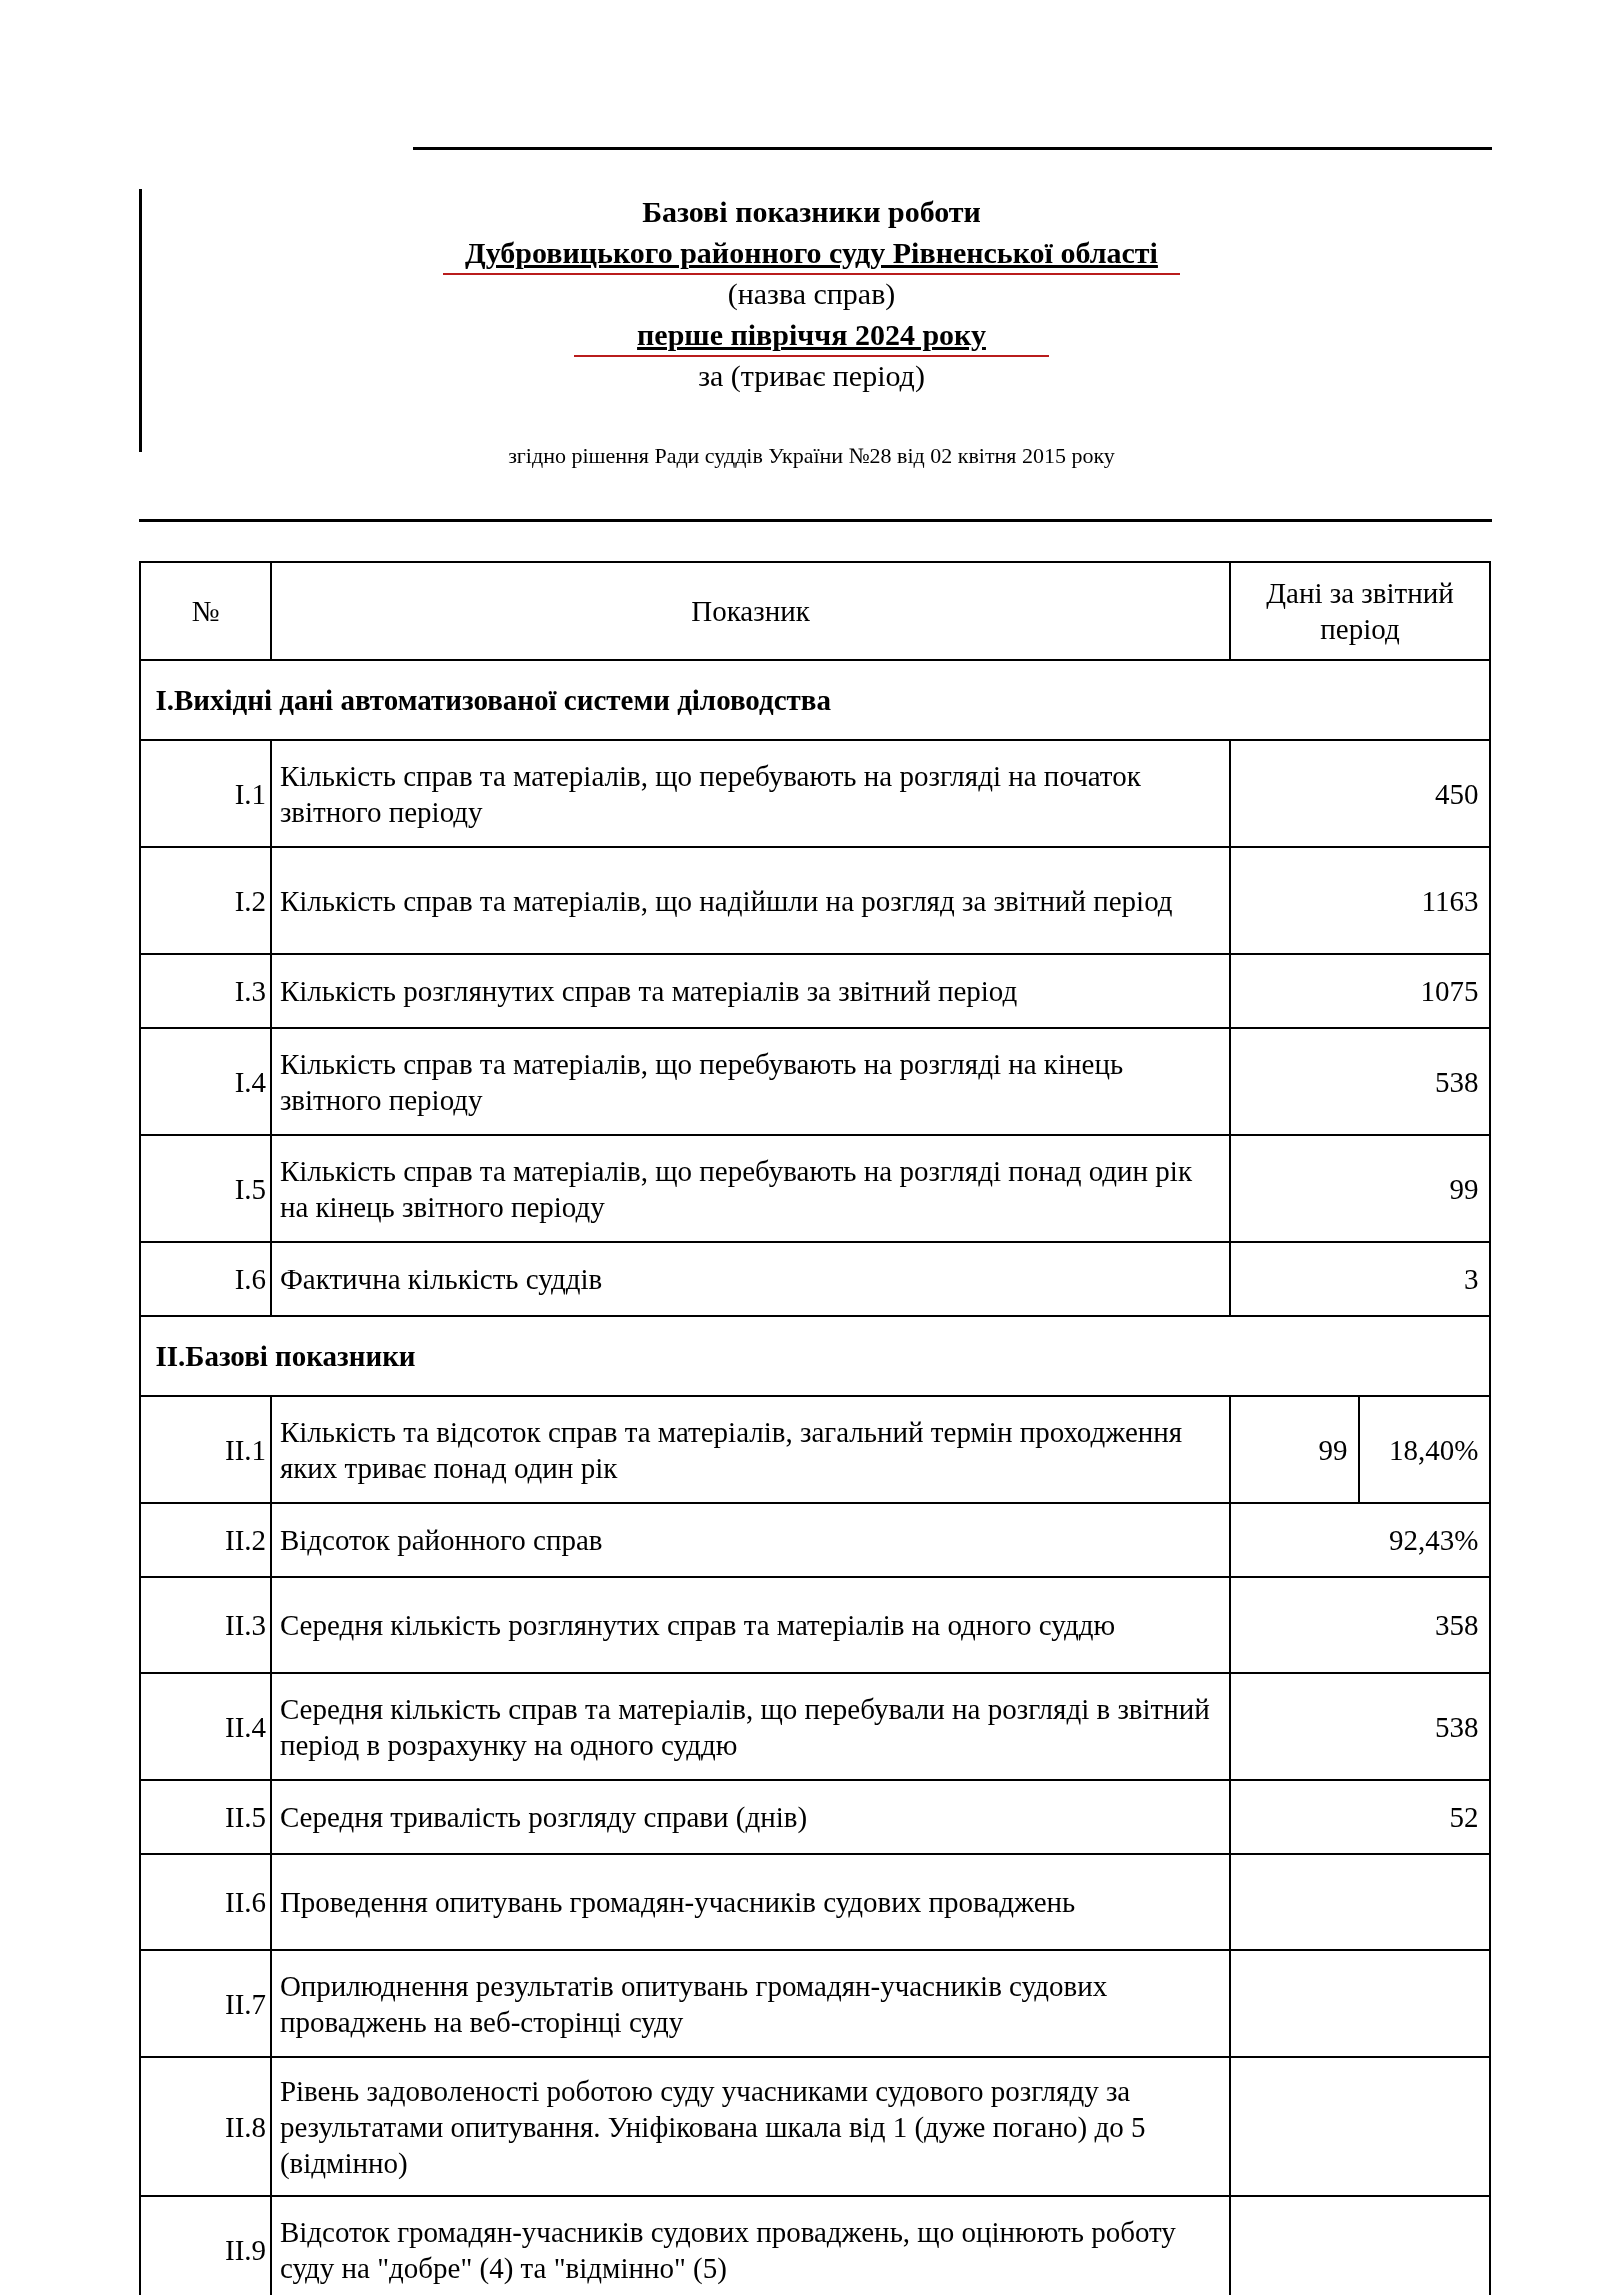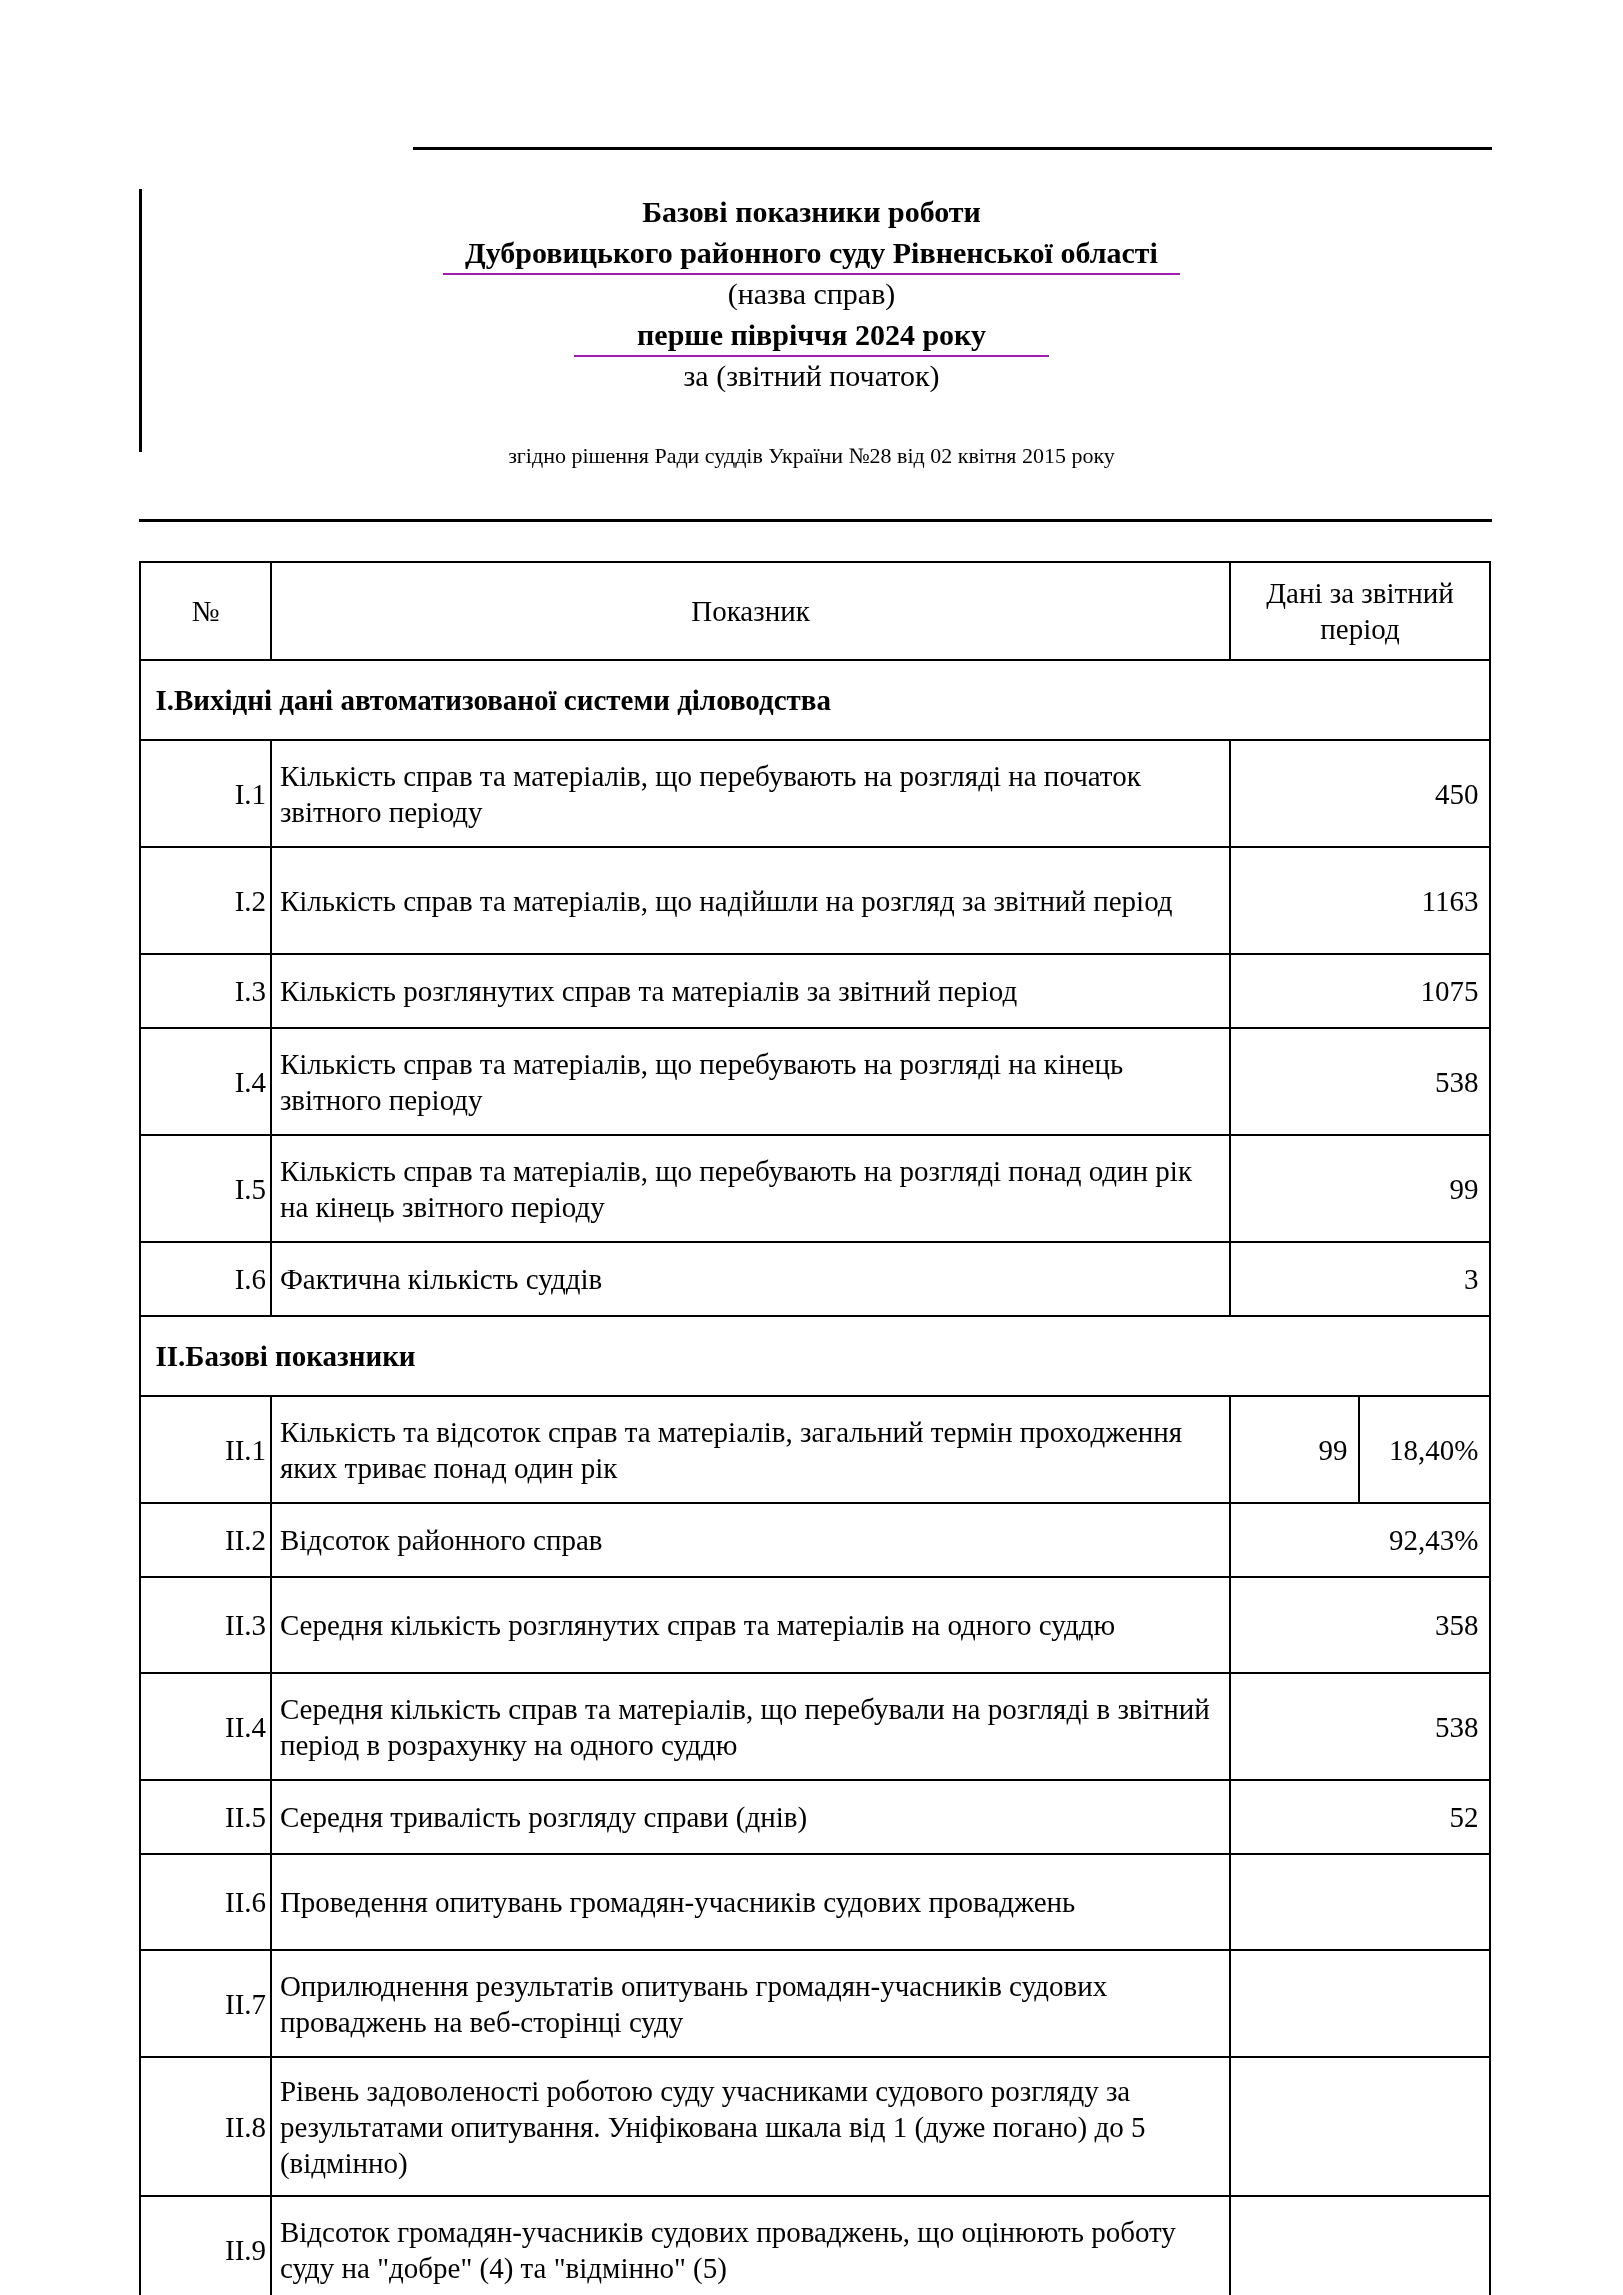"Дубровицького районного суду Рівненської" .u { border-bottom: 2px solid #a21caf -> 2px solid #b91c1c; text-decoration: none -> underline }
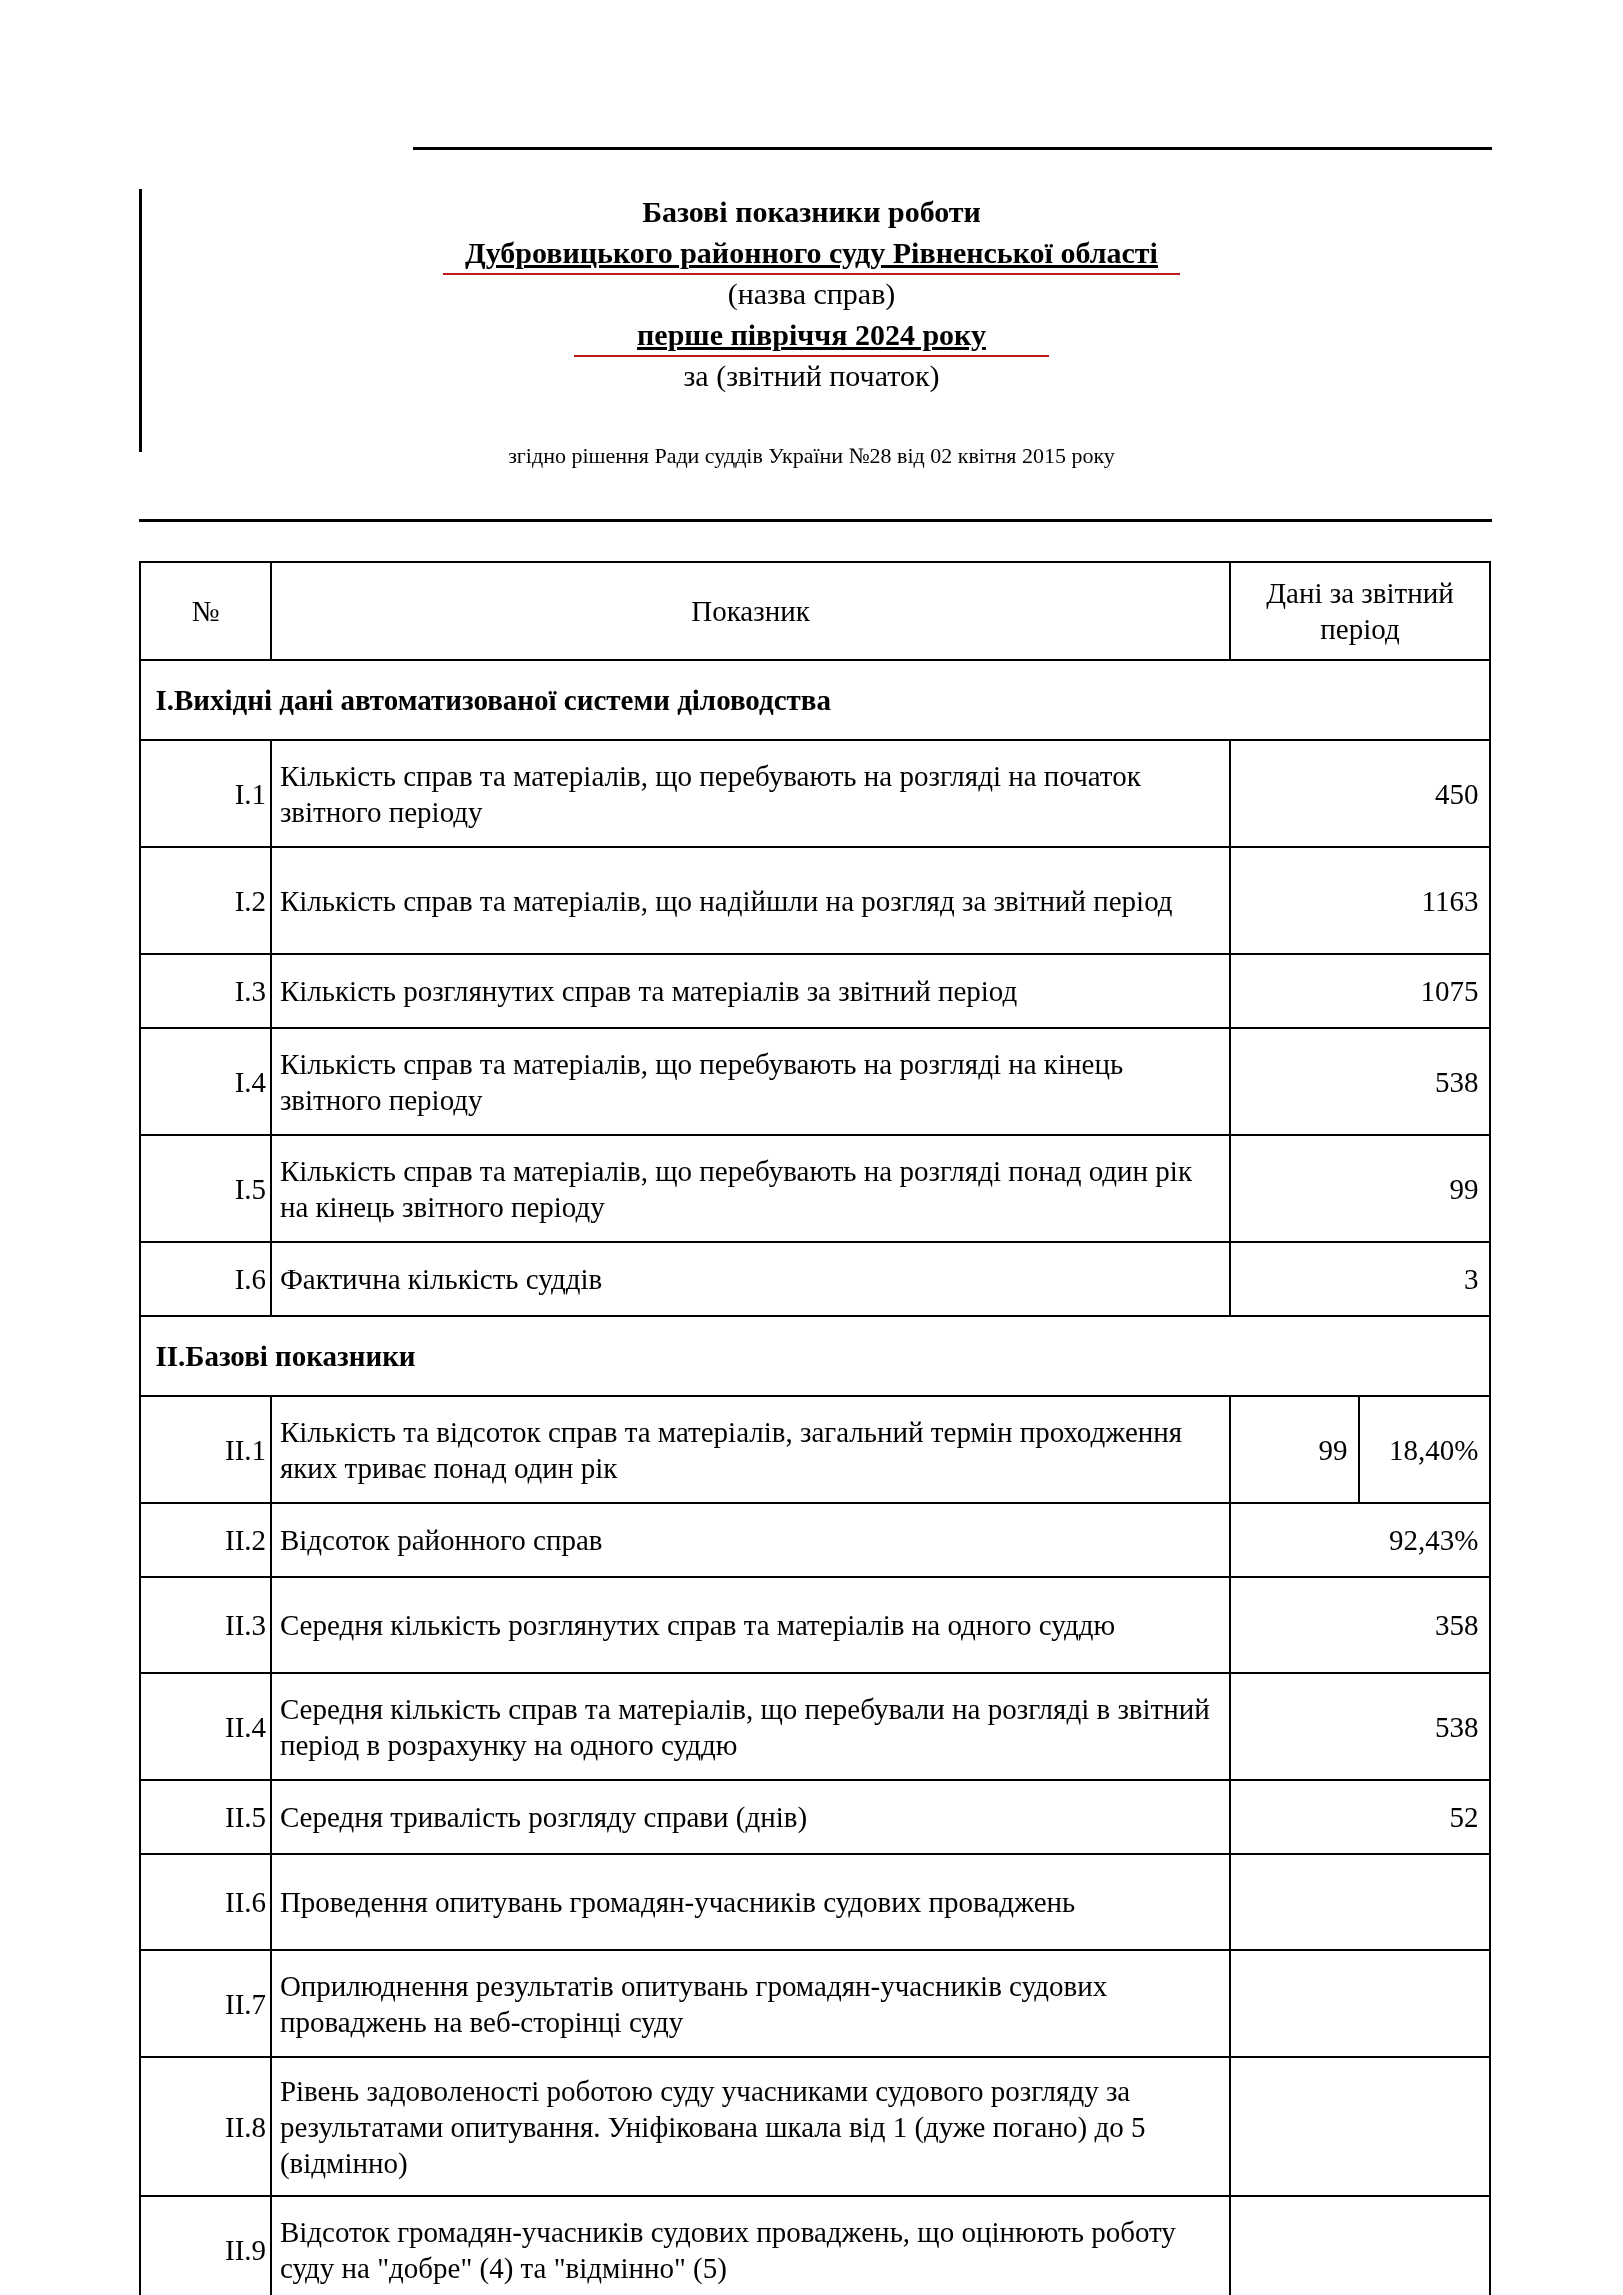"за (звітний початок)" div.line { text: звітний початок -> триває період }
